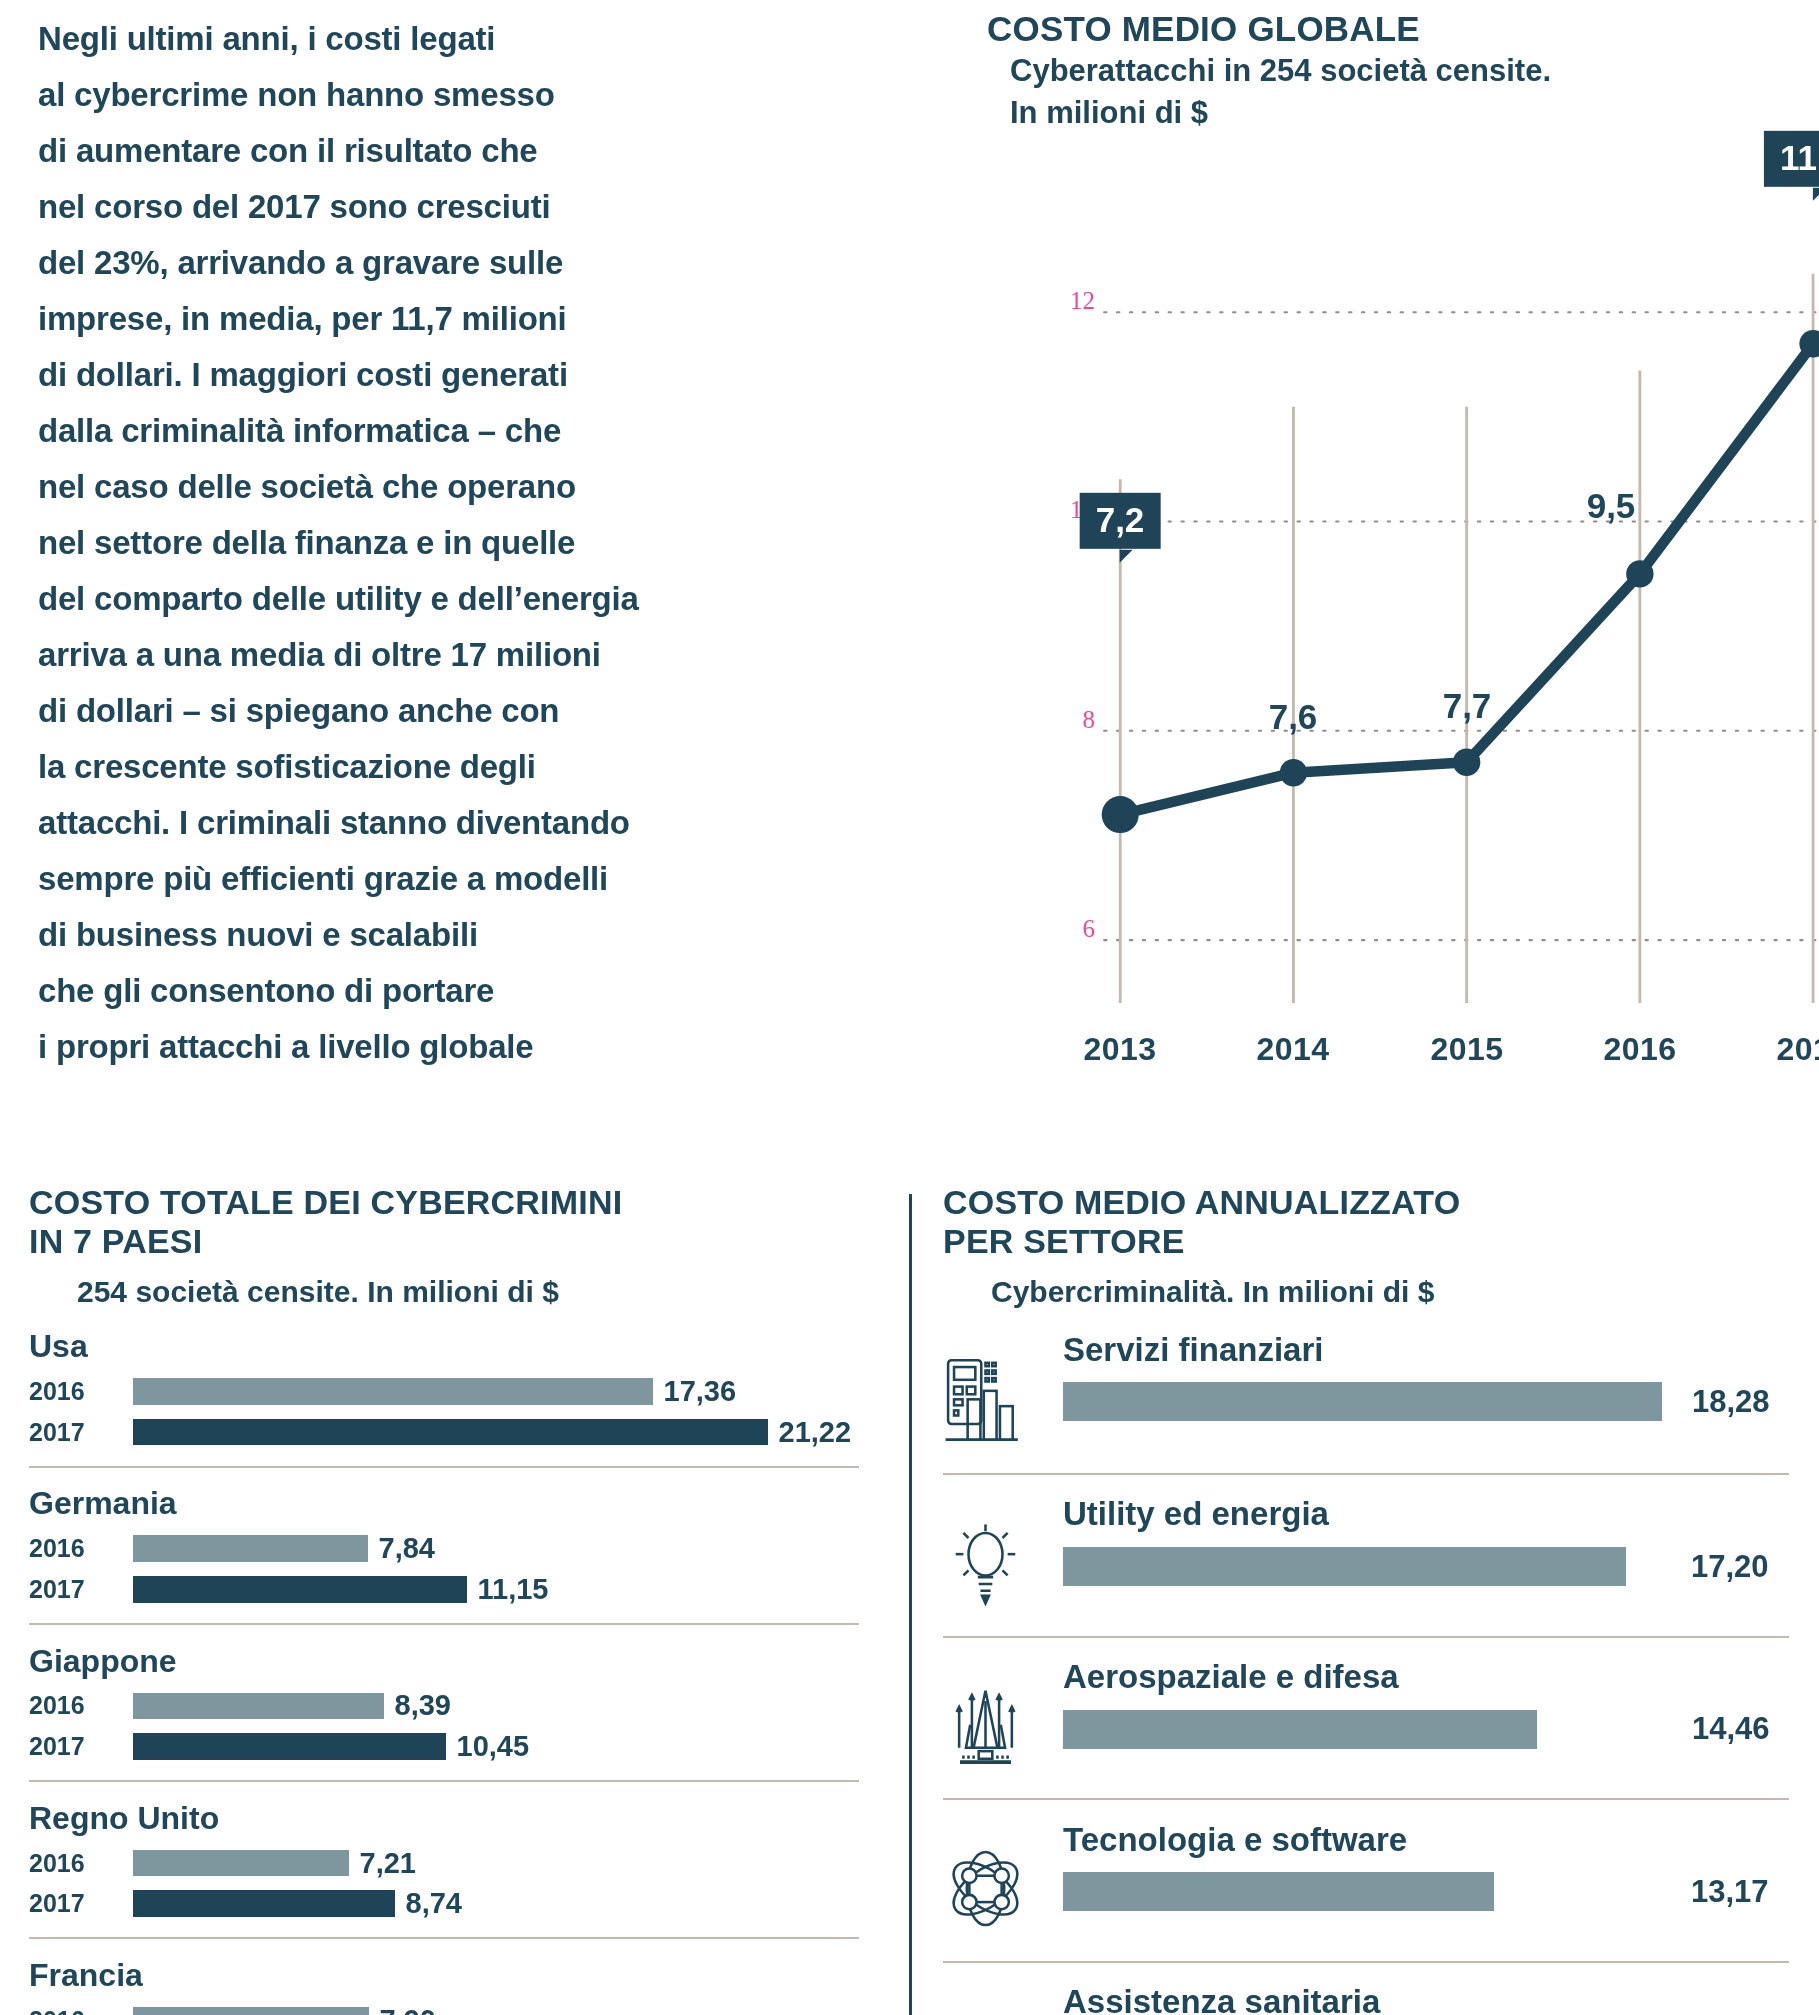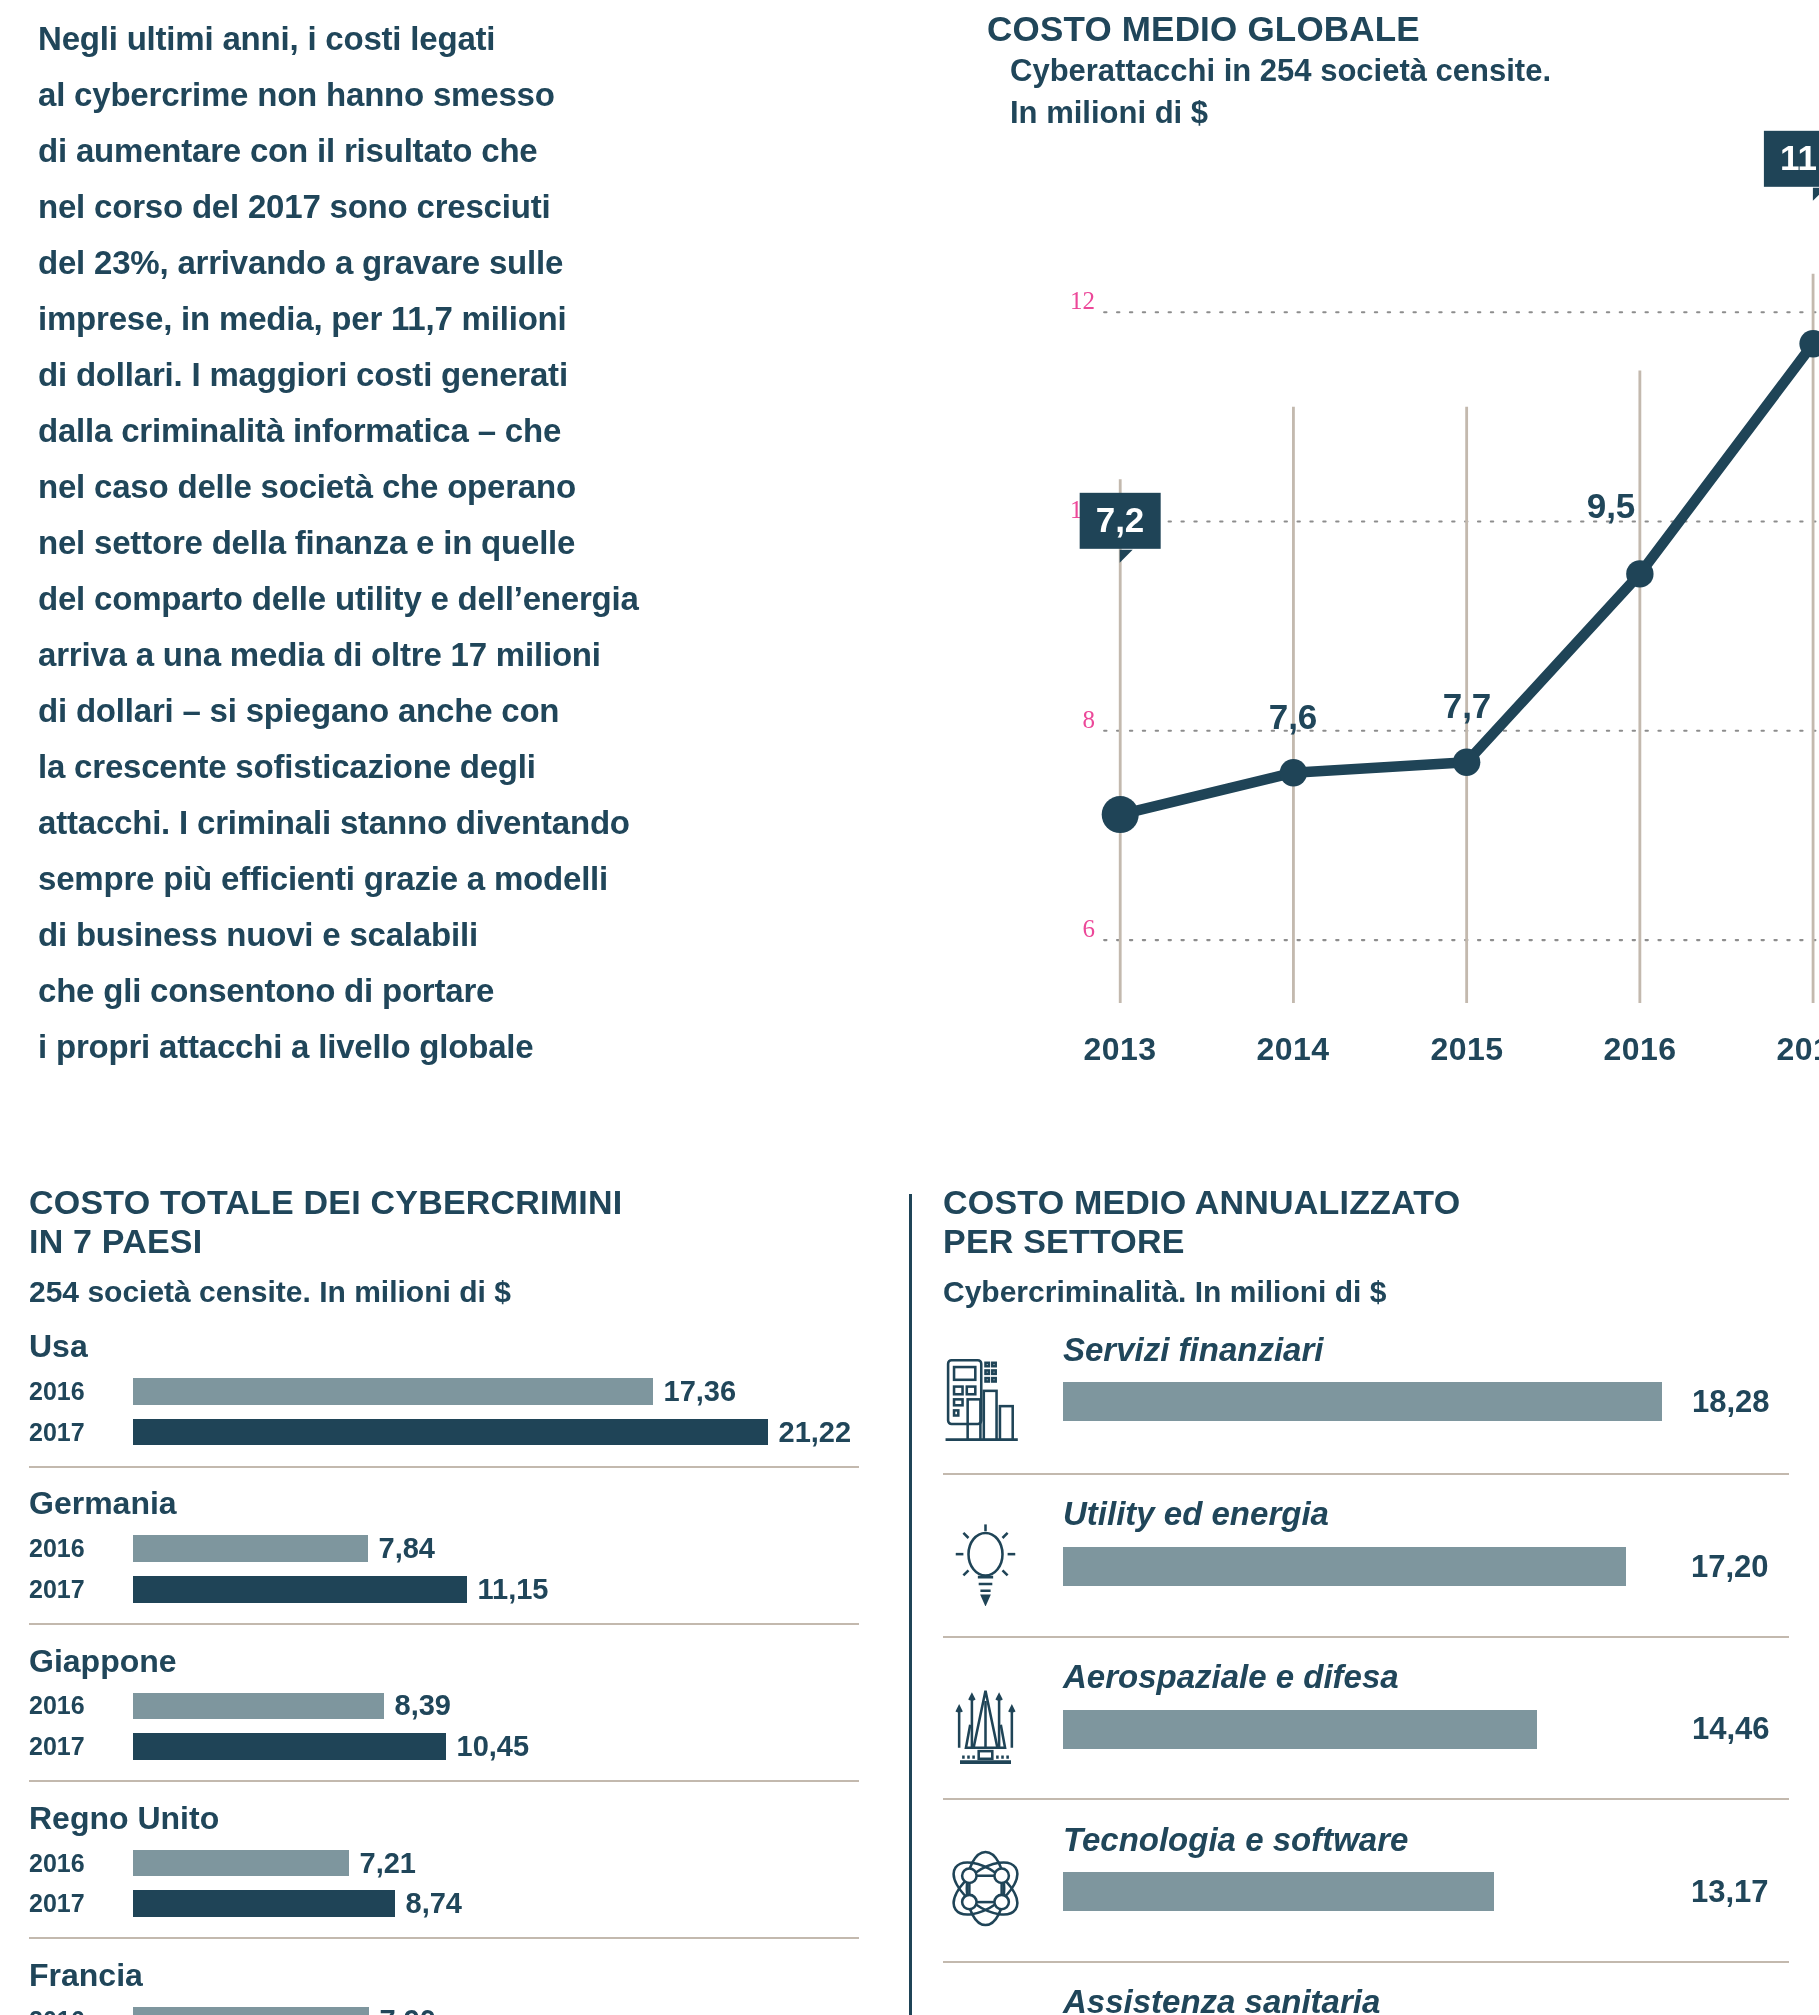"254 società censite. In milioni" .blockhead .s { margin-left: none -> 48px }
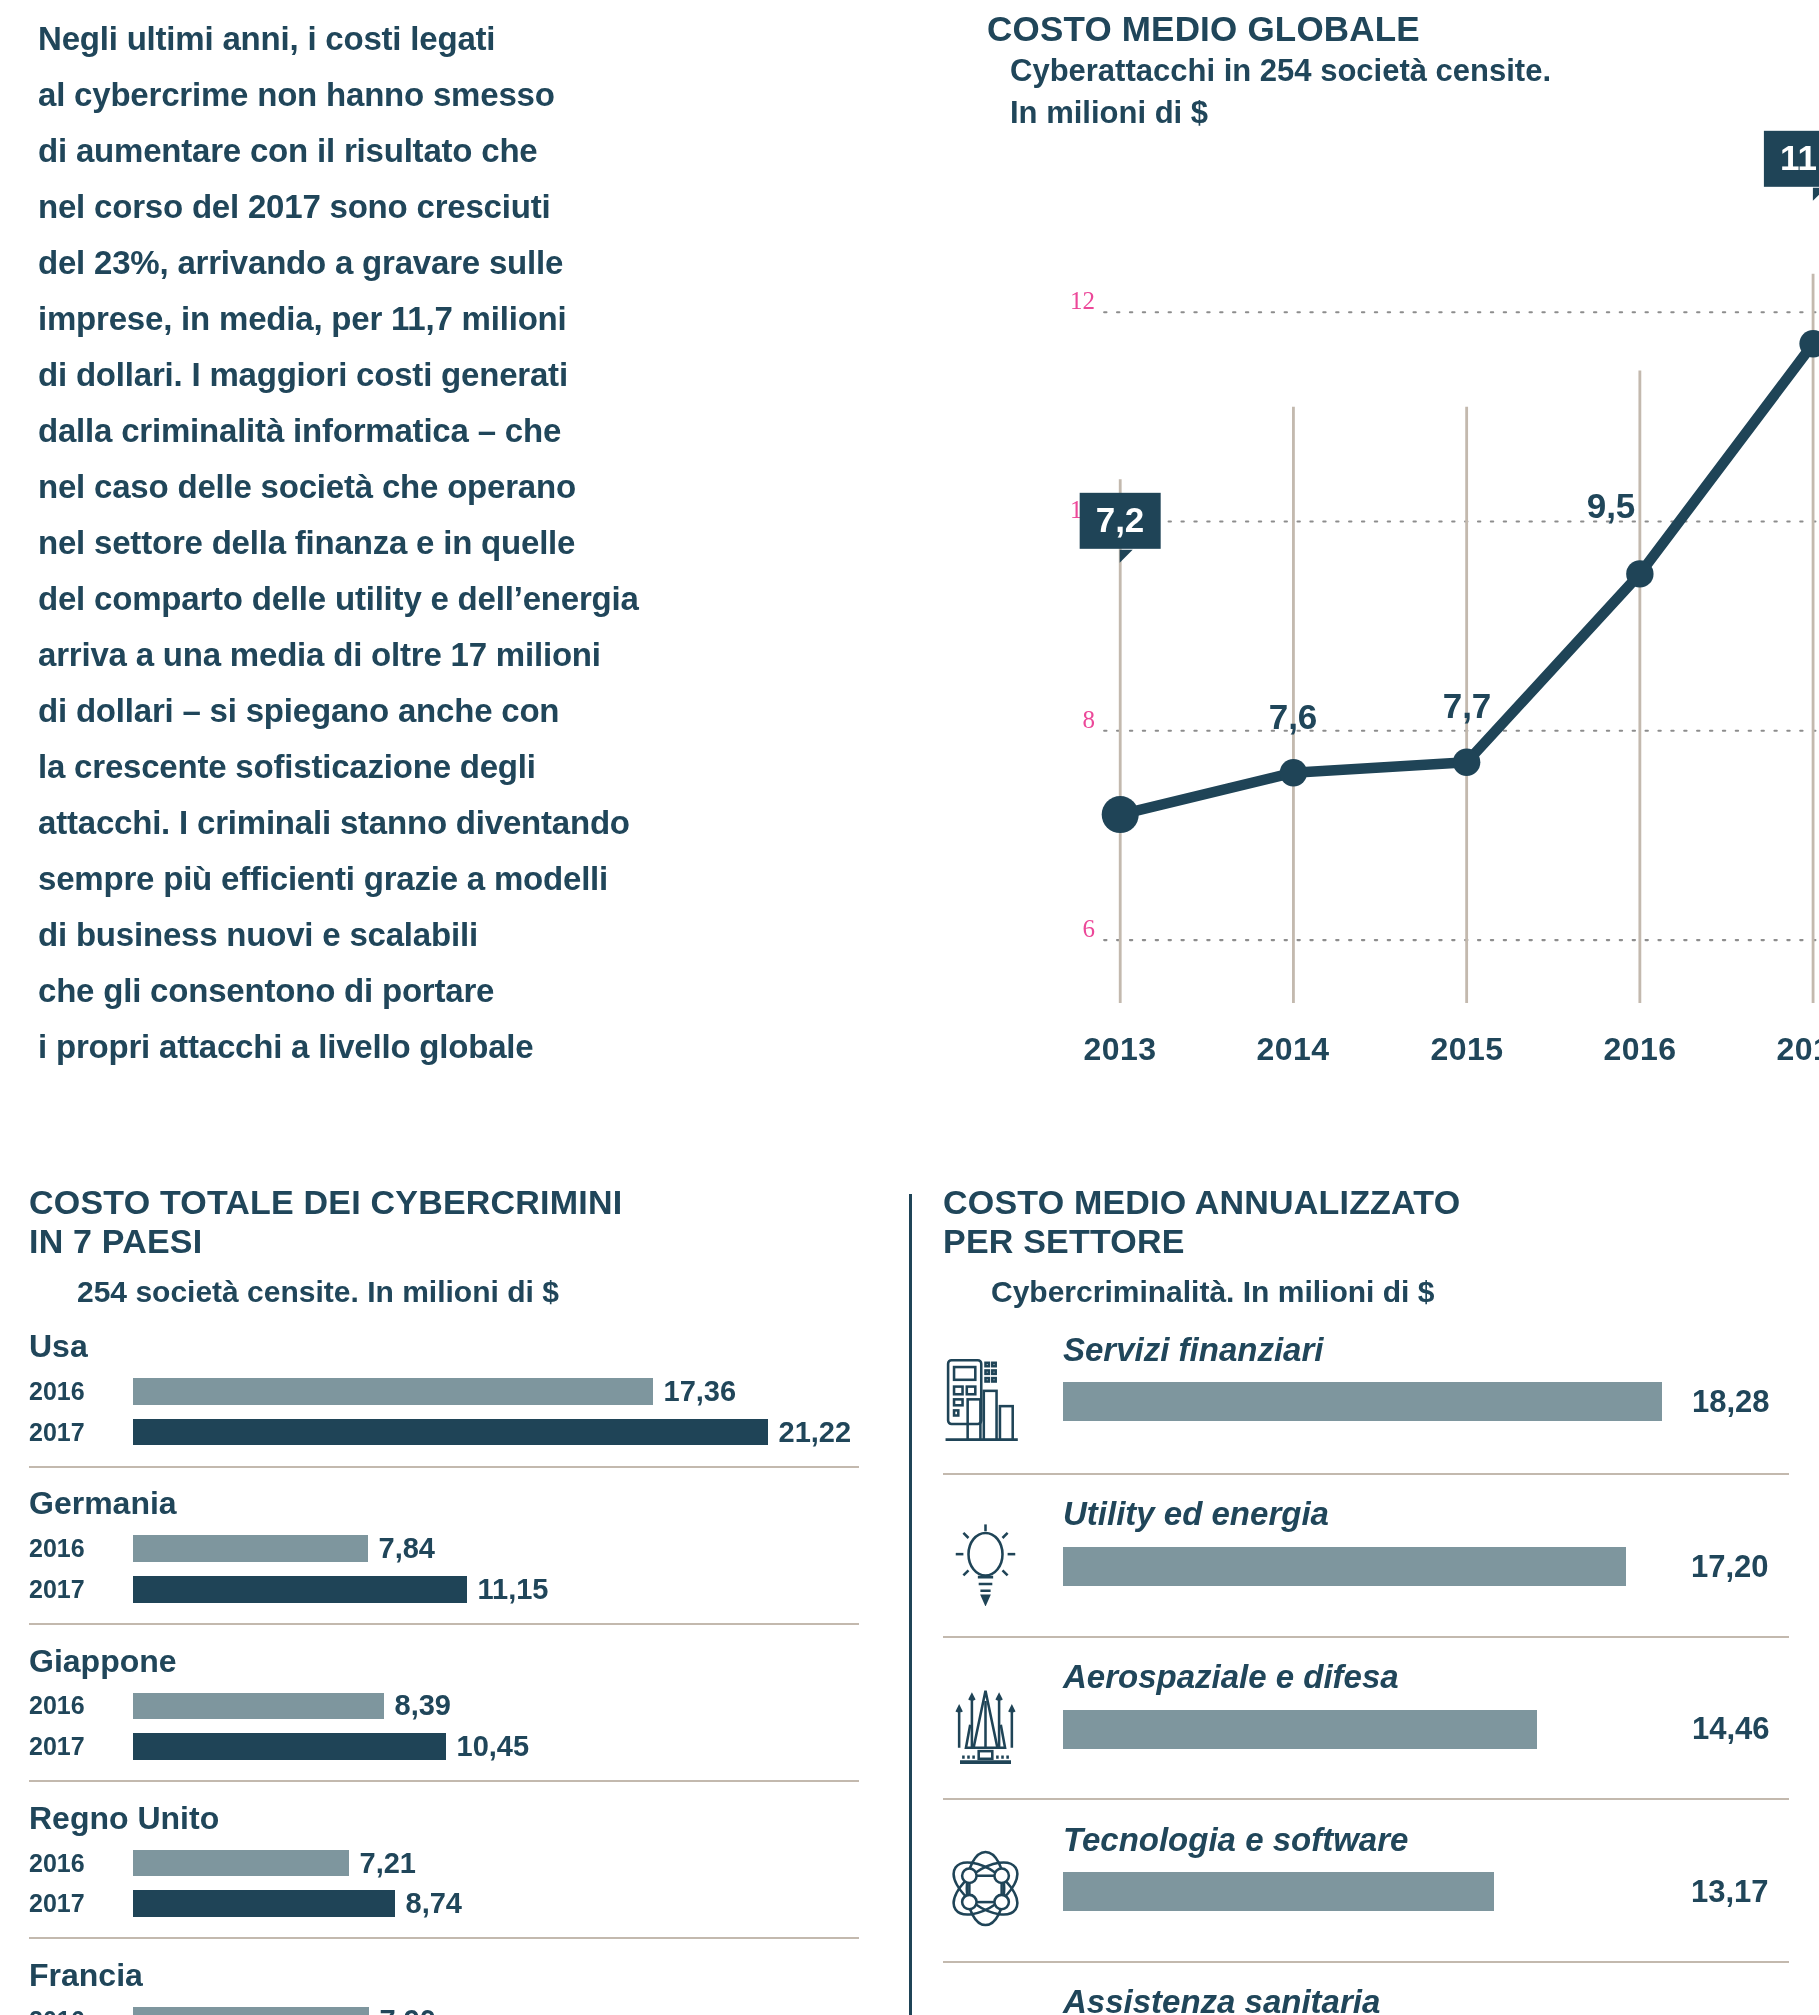"Servizi finanziari" .sname { font-style: italic -> none }
